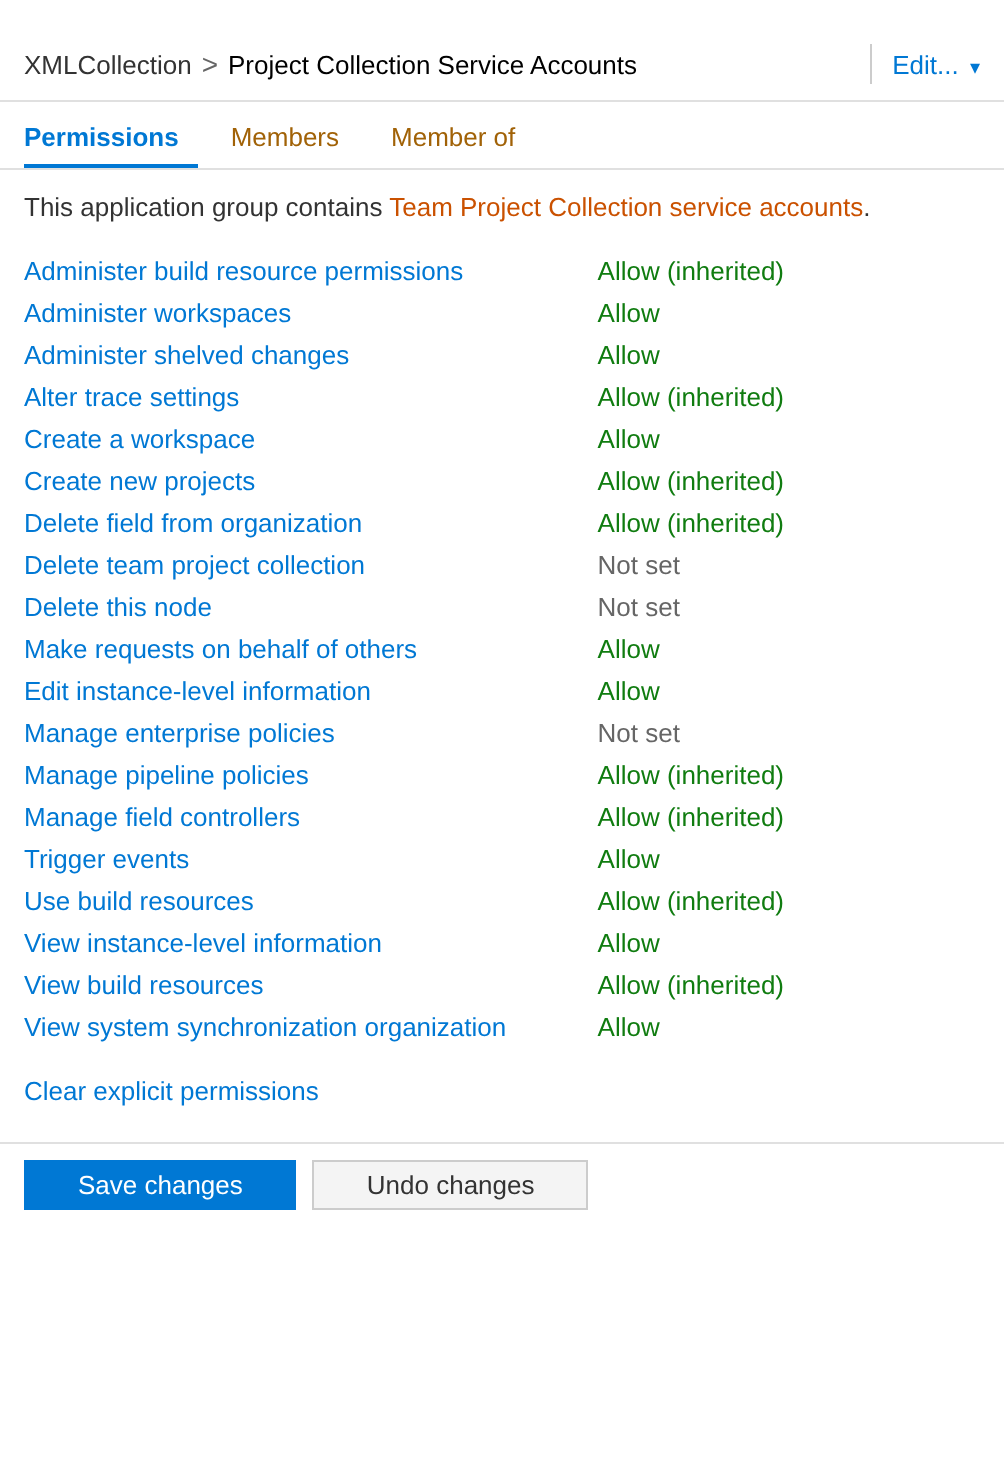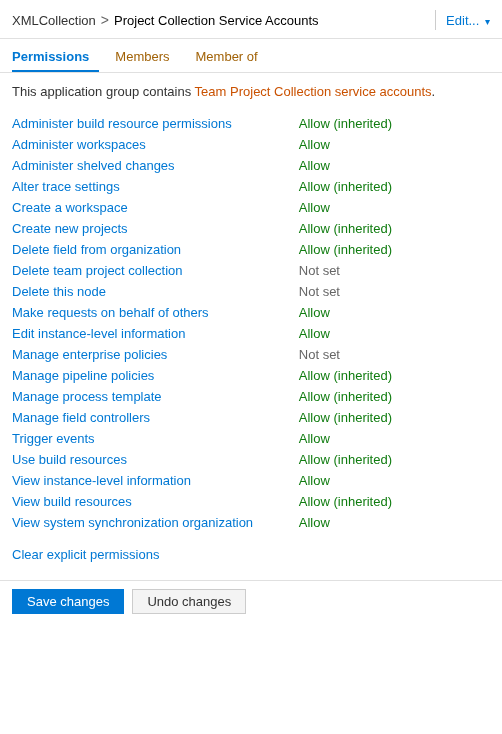"XMLCollection" .header { padding: 10px 12px 8px 12px -> 22px 12px 8px 12px }
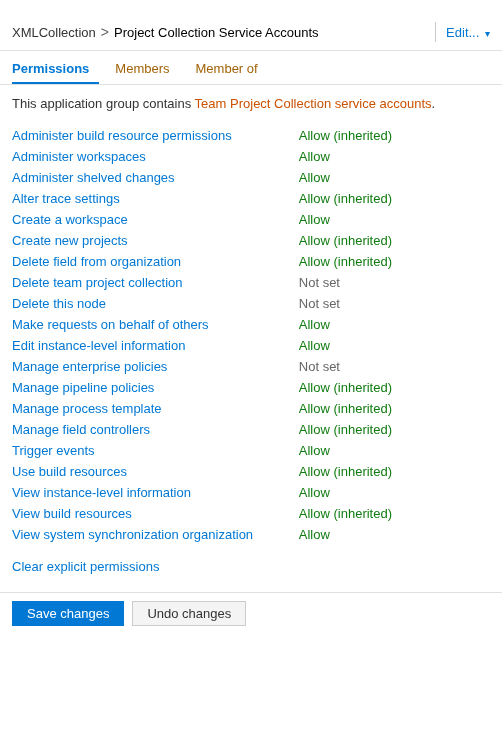"Manage process template" tr { html: <tr> <td>Manage process template</td> <td>Allow (inherited)</td> </tr> -> none }
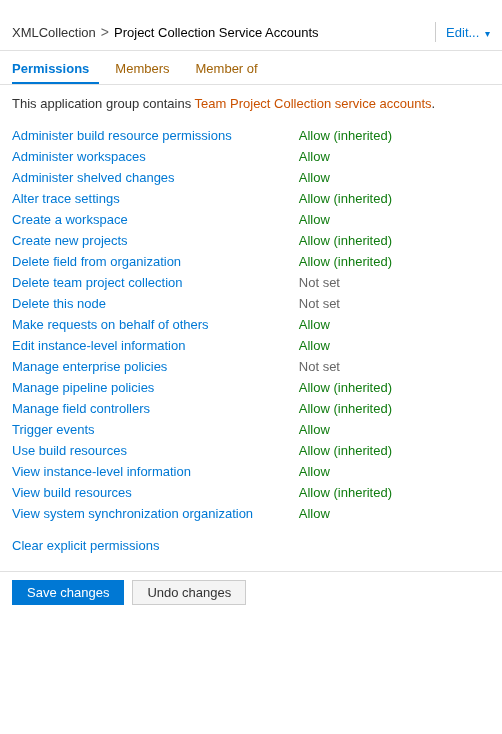"Save changes" .footer-btn { padding: 4px 14px -> 4px 26px }
